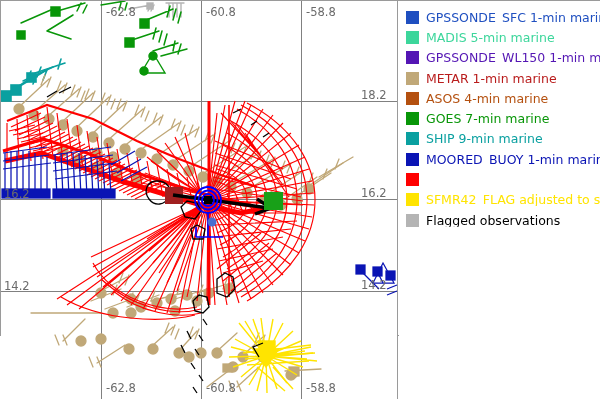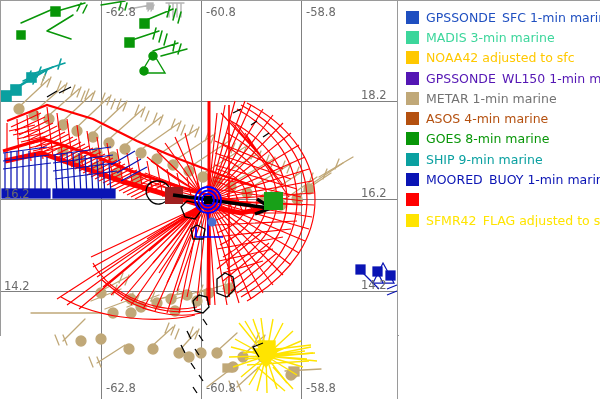"MADIS 3-min marine" span.ltx { text: 3-min -> 5-min }
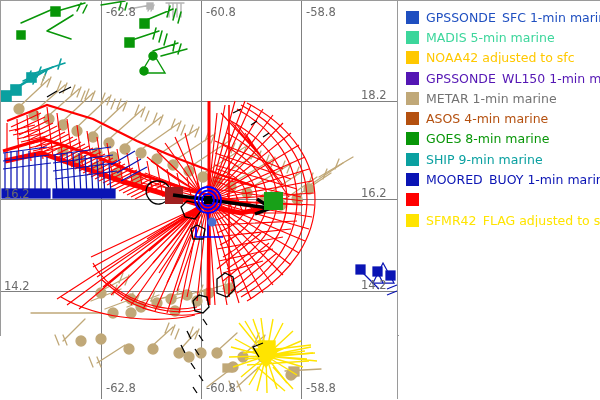"NOAA42 adjusted to sfc" div.lrow { html: <div> <span></span> <span>NOAA42 adjusted to sfc</span> </div> -> none }
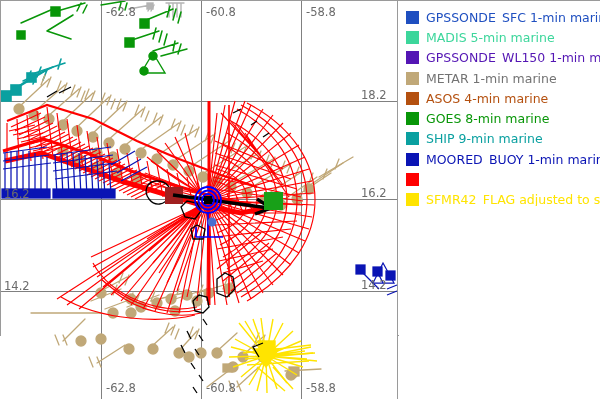"METAR 1-min marine" span.ltx { color: #737373 -> #b91c1c }
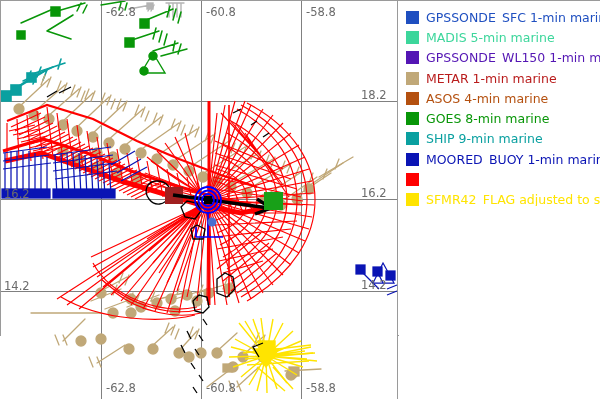"GOES 8-min marine" span.ltx { text: 8-min -> 7-min }
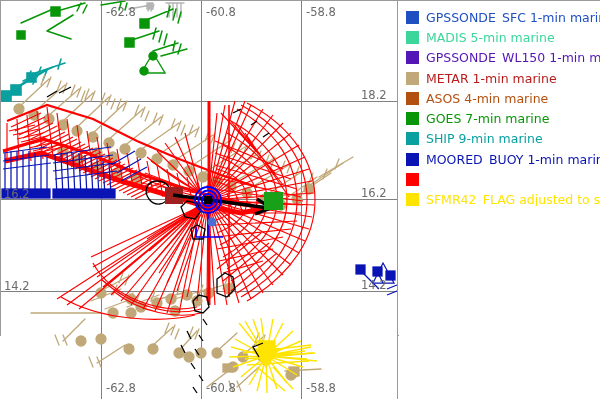"Flagged observations" div.lrow { html: none -> <div> <span></span> <span>Flagged observations</span> </div> }
